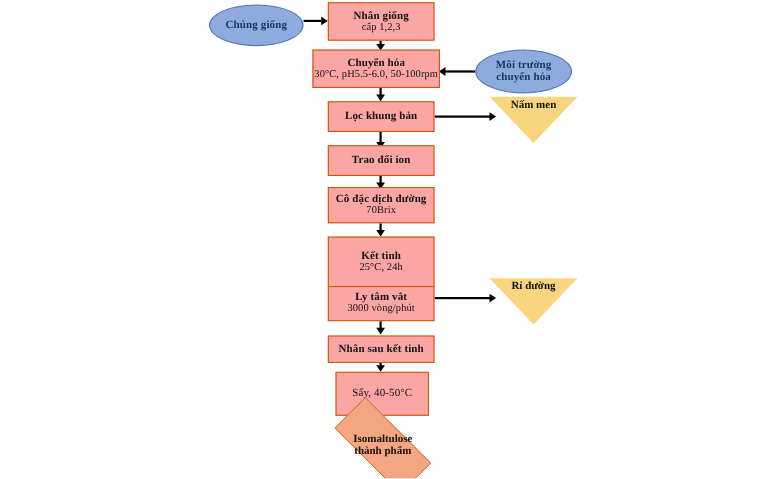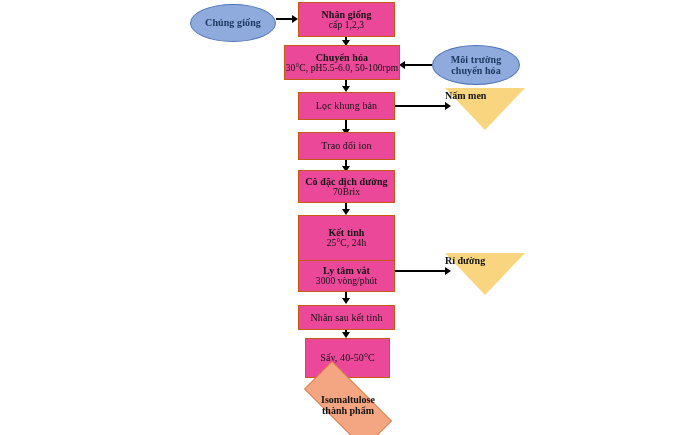"Nhân giống" .rect { background: #ec4899 -> #fca5a5 }
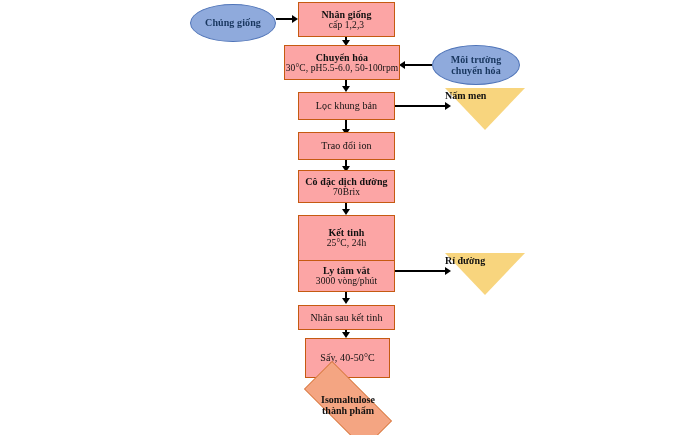"Nấm men" .tri-label { text-align: left -> center }
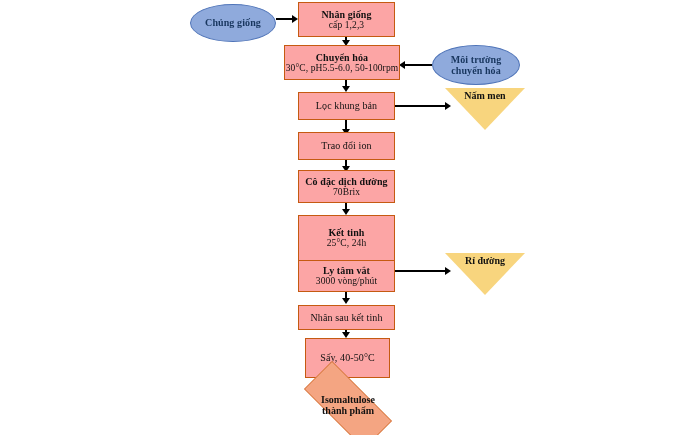"Lọc khung bản" .rect.single .line1 { font-weight: normal -> bold }
